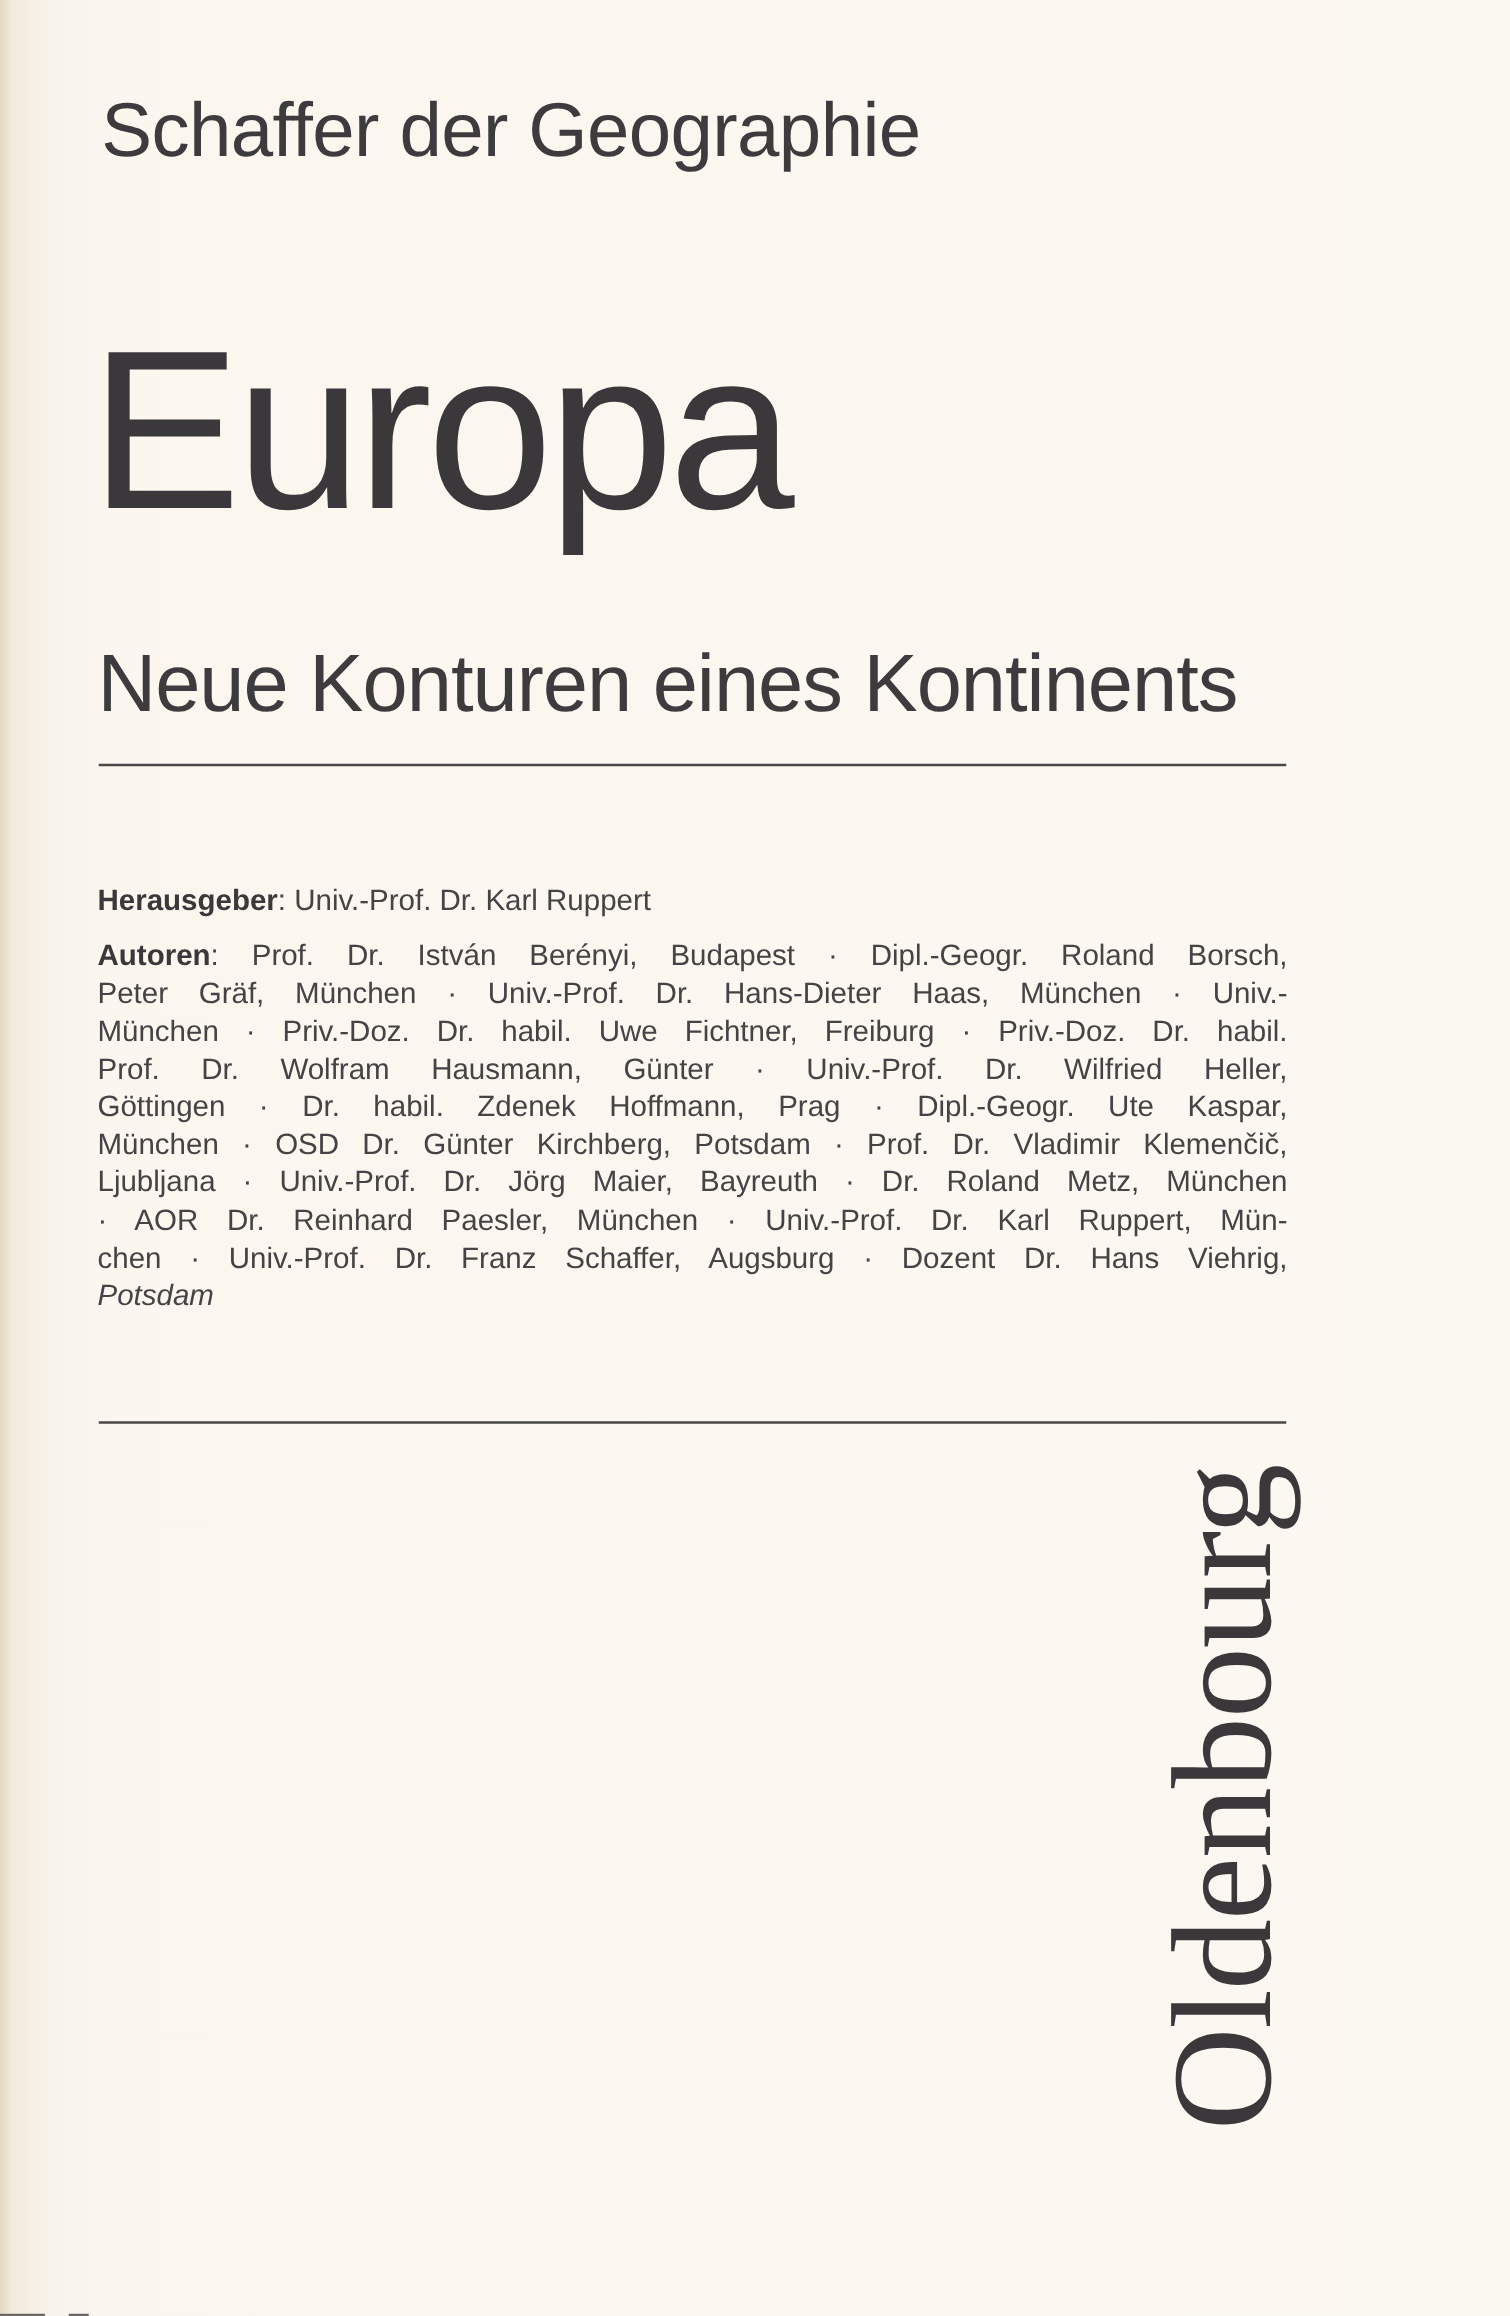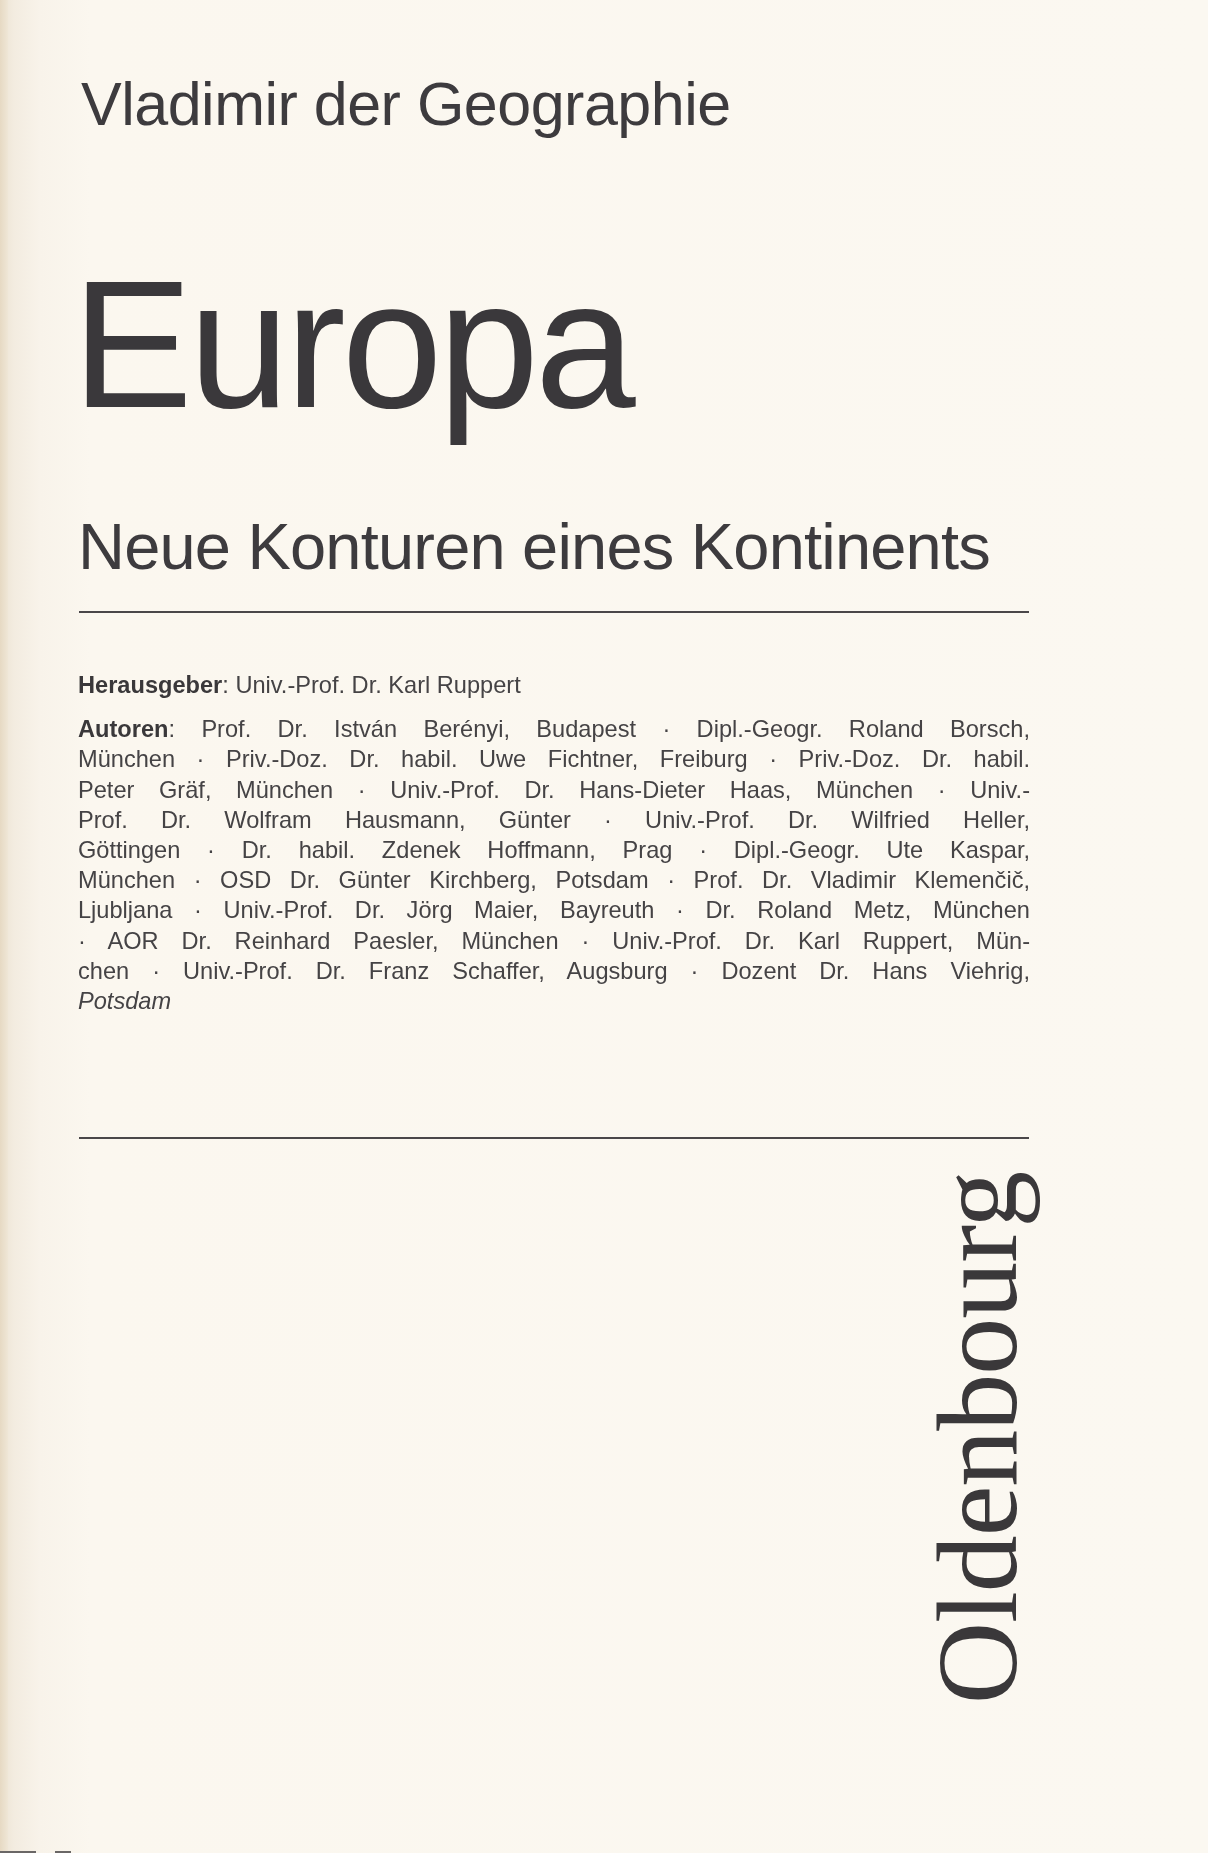"Vladimir der Geographie" div.series-title { text: Vladimir -> Schaffer }
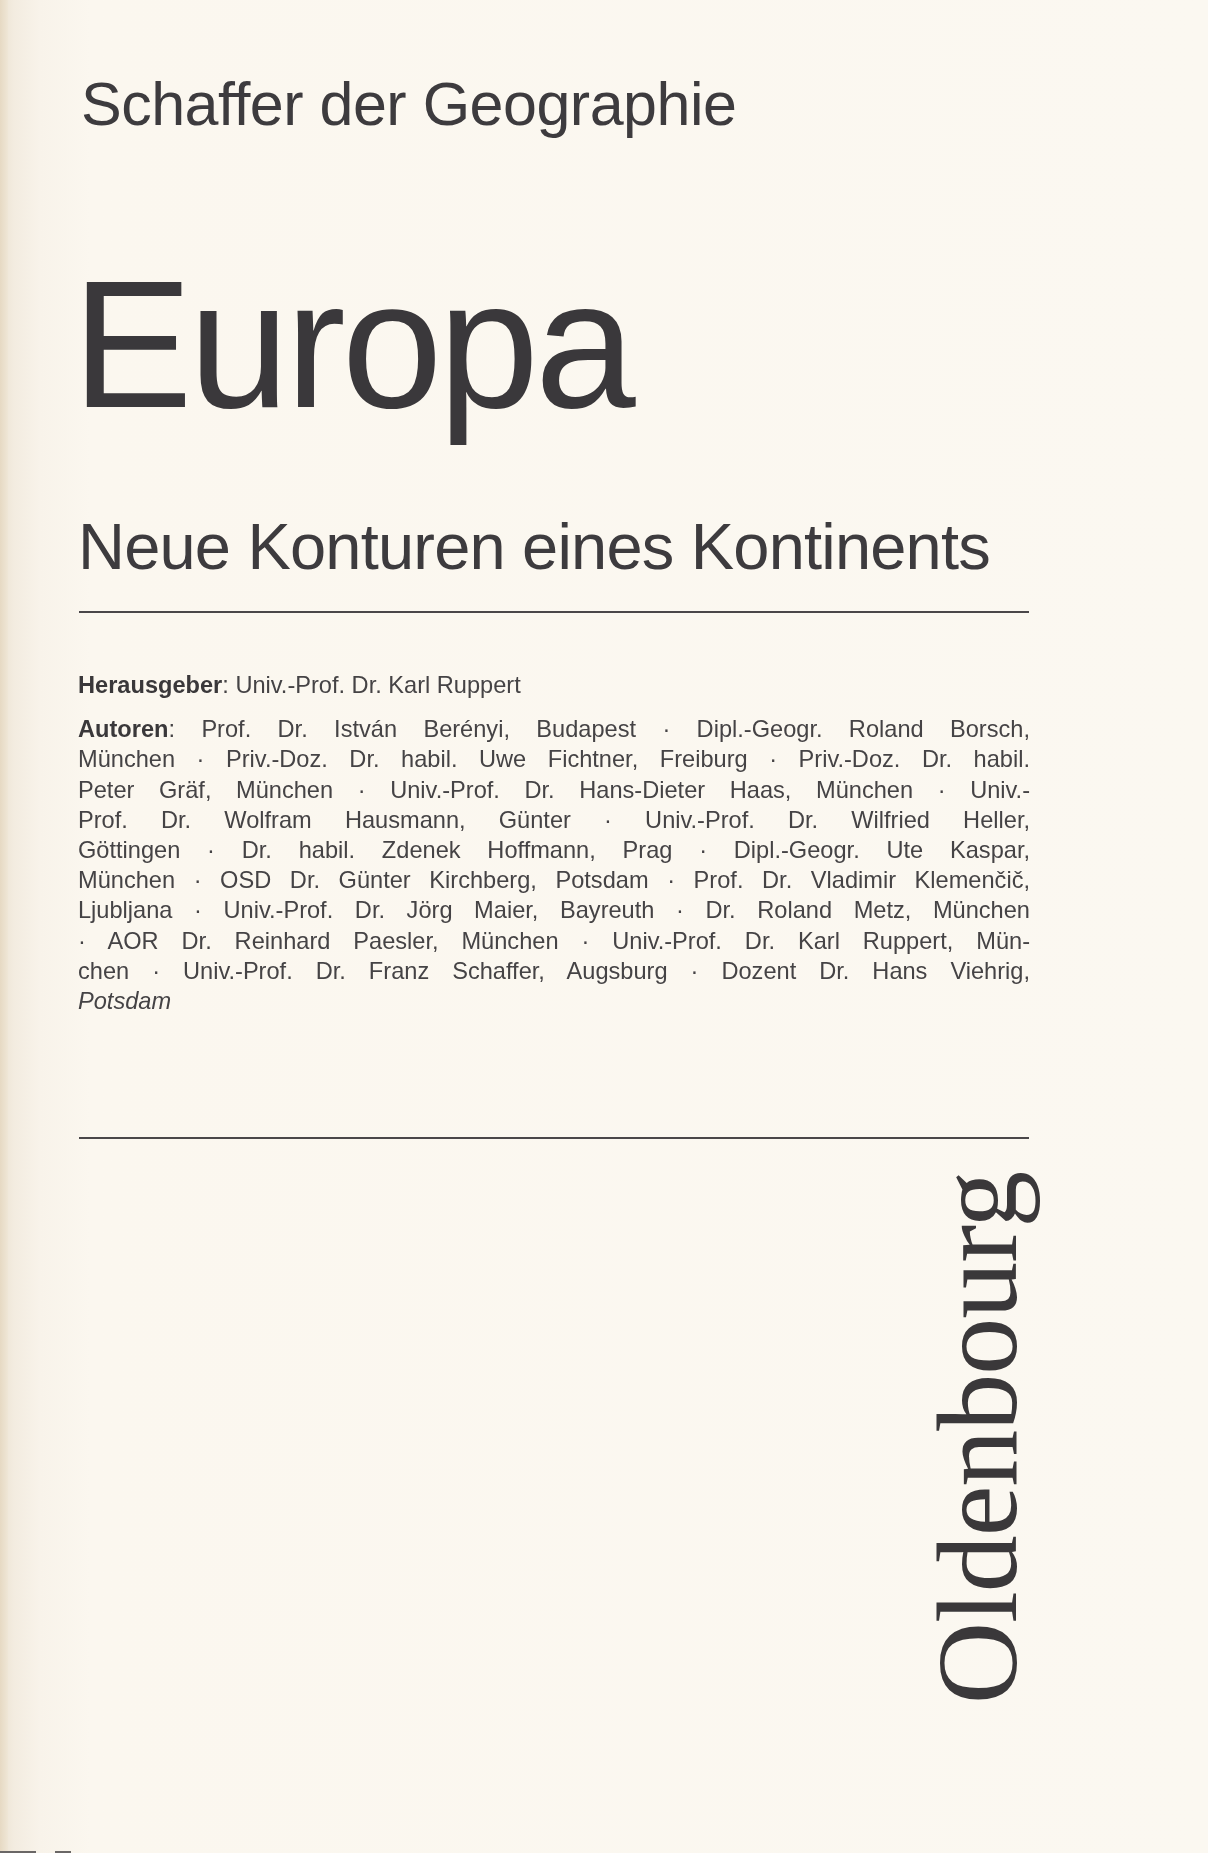"Herausgeber: Univ.-Prof. Dr. Karl" .credits { top: 670px -> 706px }
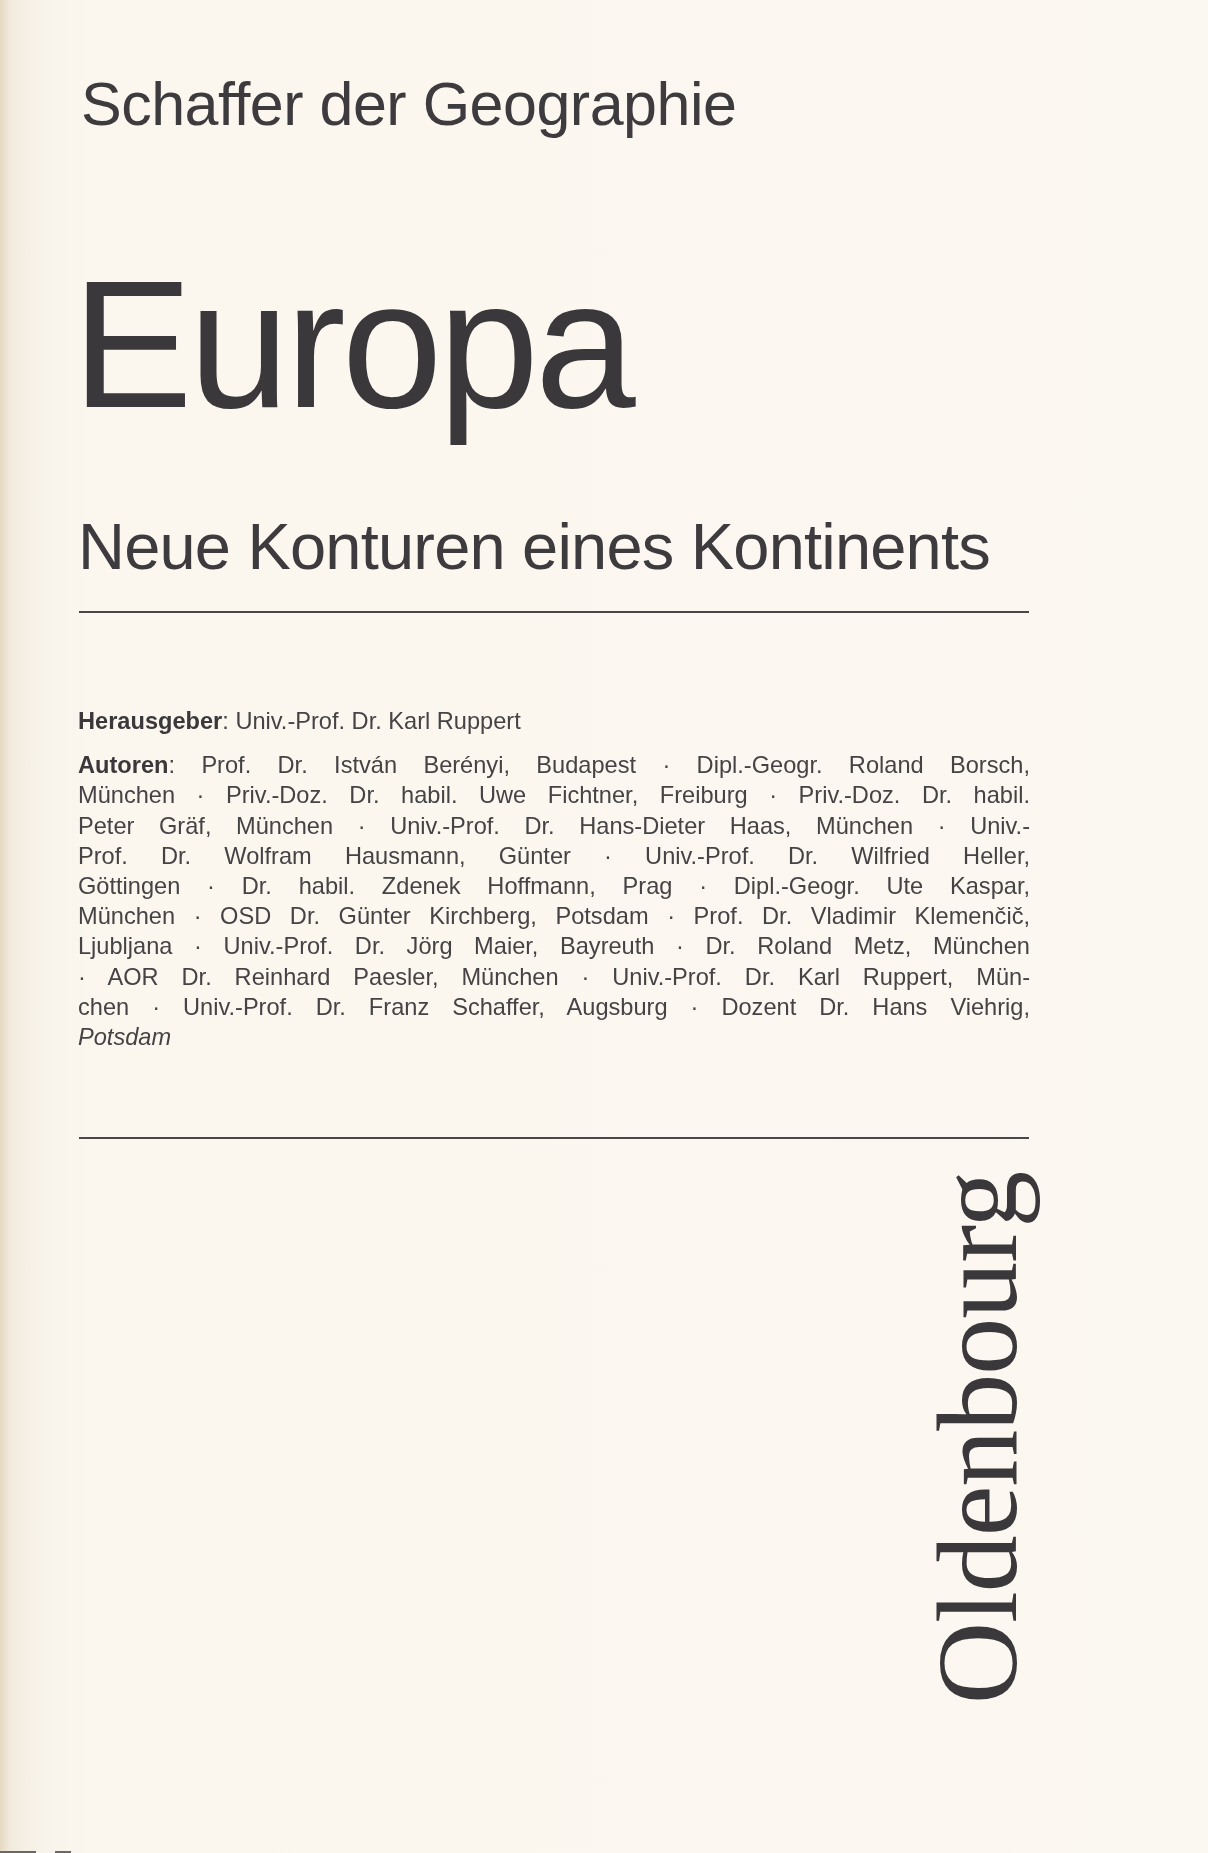"München · Priv.-Doz. Dr. habil." span.authors-line { order: before "Peter Gräf, München · Univ.-Prof." -> after "Peter Gräf, München · Univ.-Prof." }
